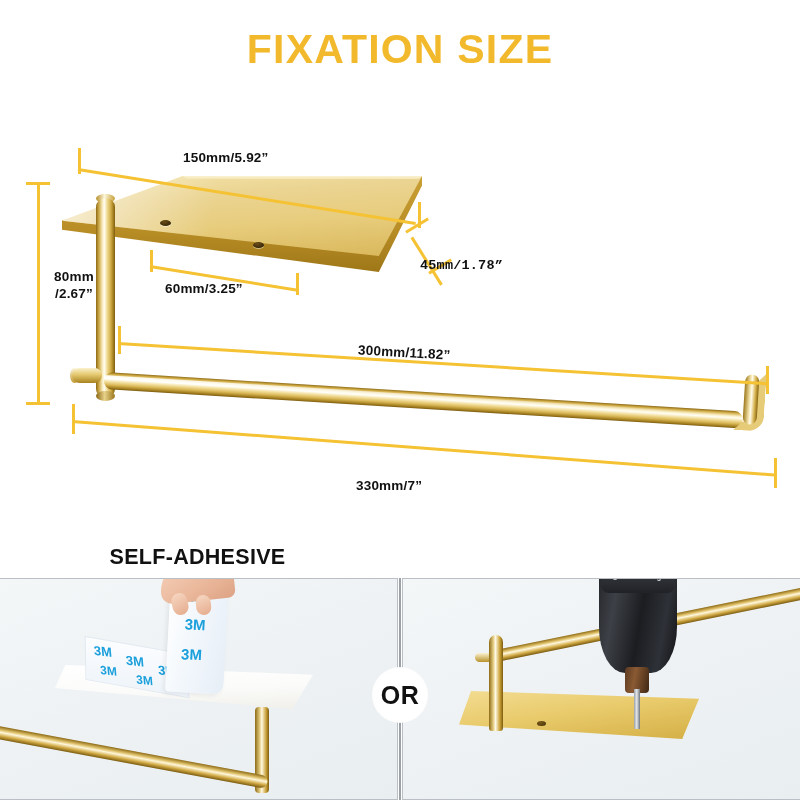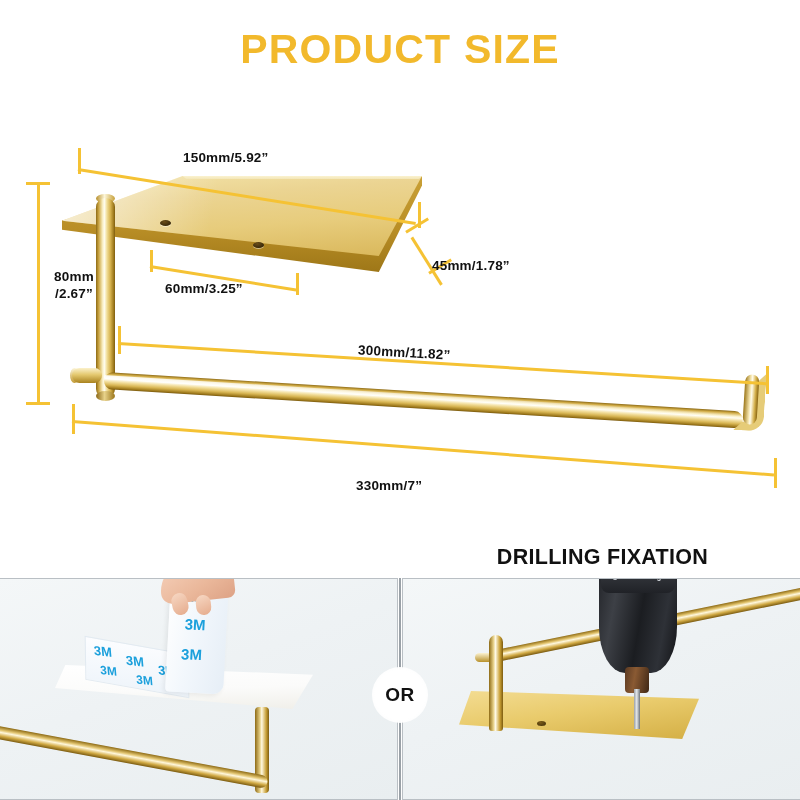"PRODUCT SIZE" div { text: PRODUCT -> FIXATION }
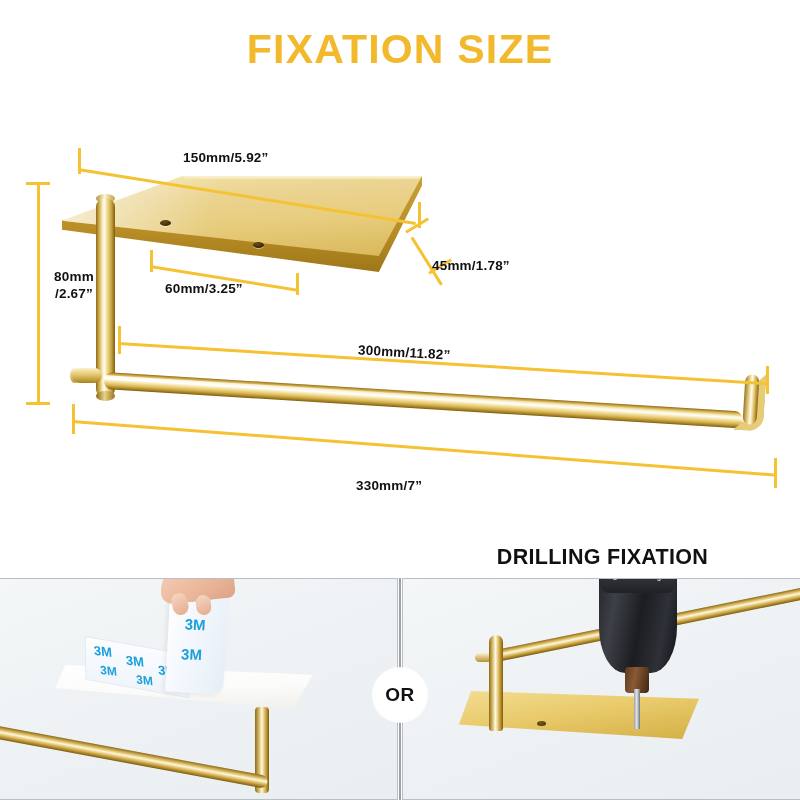"45mm/1.78”" div.dimlabel { font-family: none -> Liberation Mono, monospace; left: 432px -> 420px }
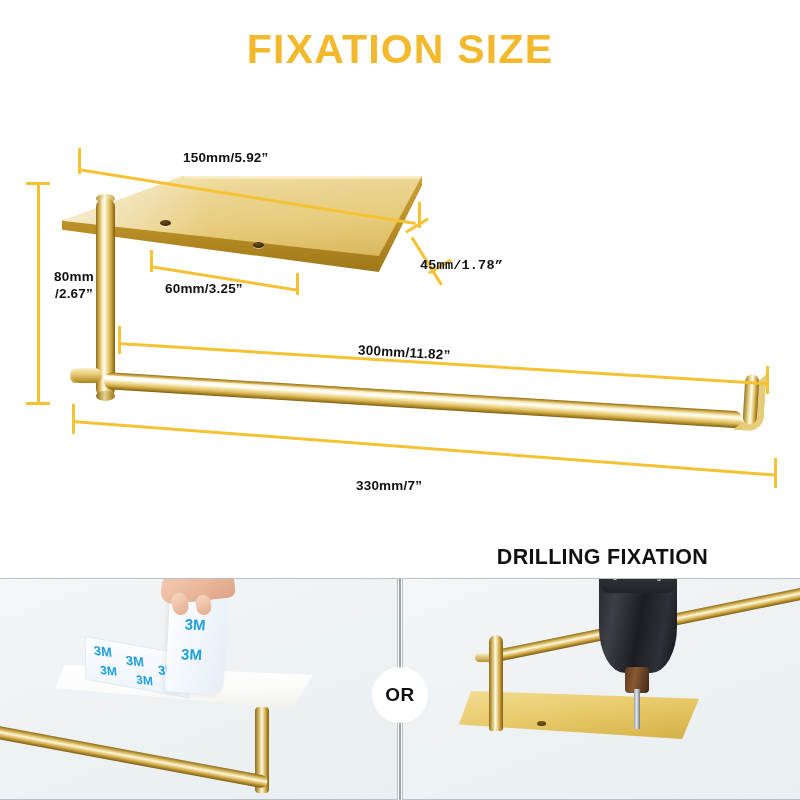"SELF-ADHESIVE" div.panel-head { html: none -> <div>SELF-ADHESIVE</div> }
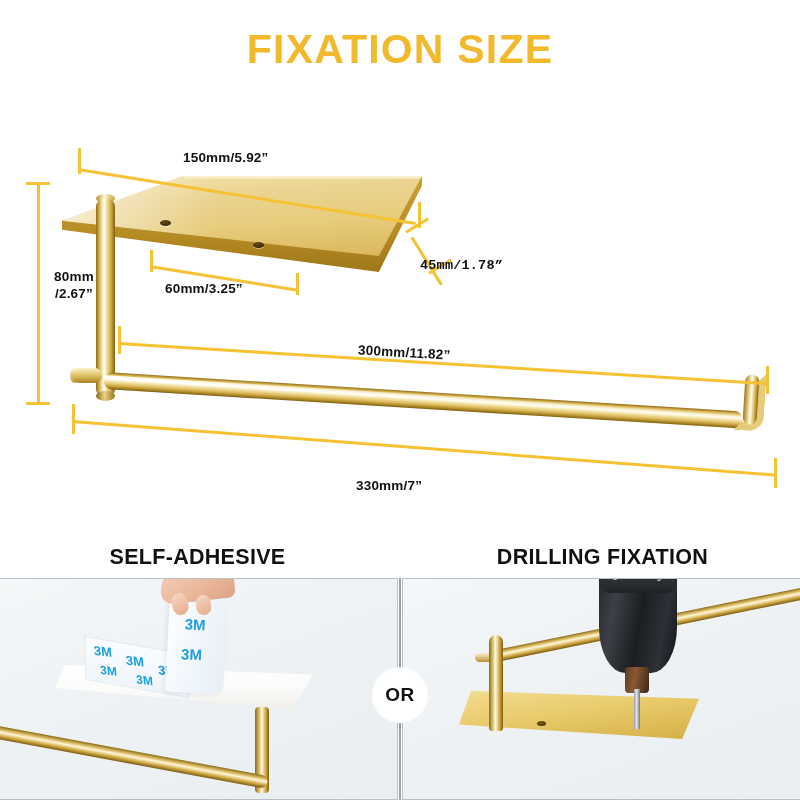"DRILLING FIXATION" div.panel-head { html: <div>DRILLING FIXATION</div> -> none }
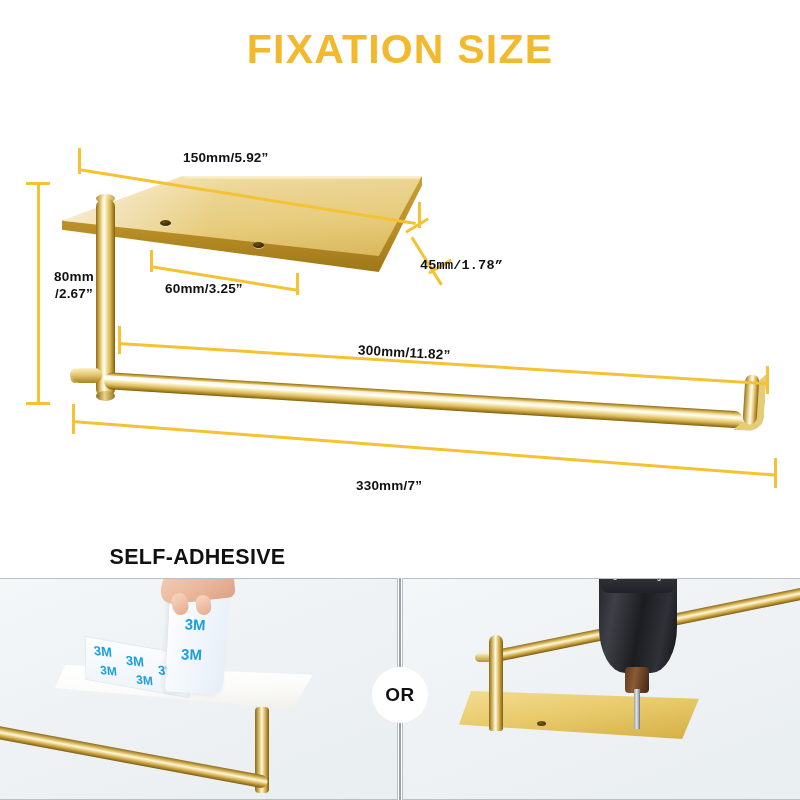"OR" #or-badge { font-size: 19px -> 25px }
